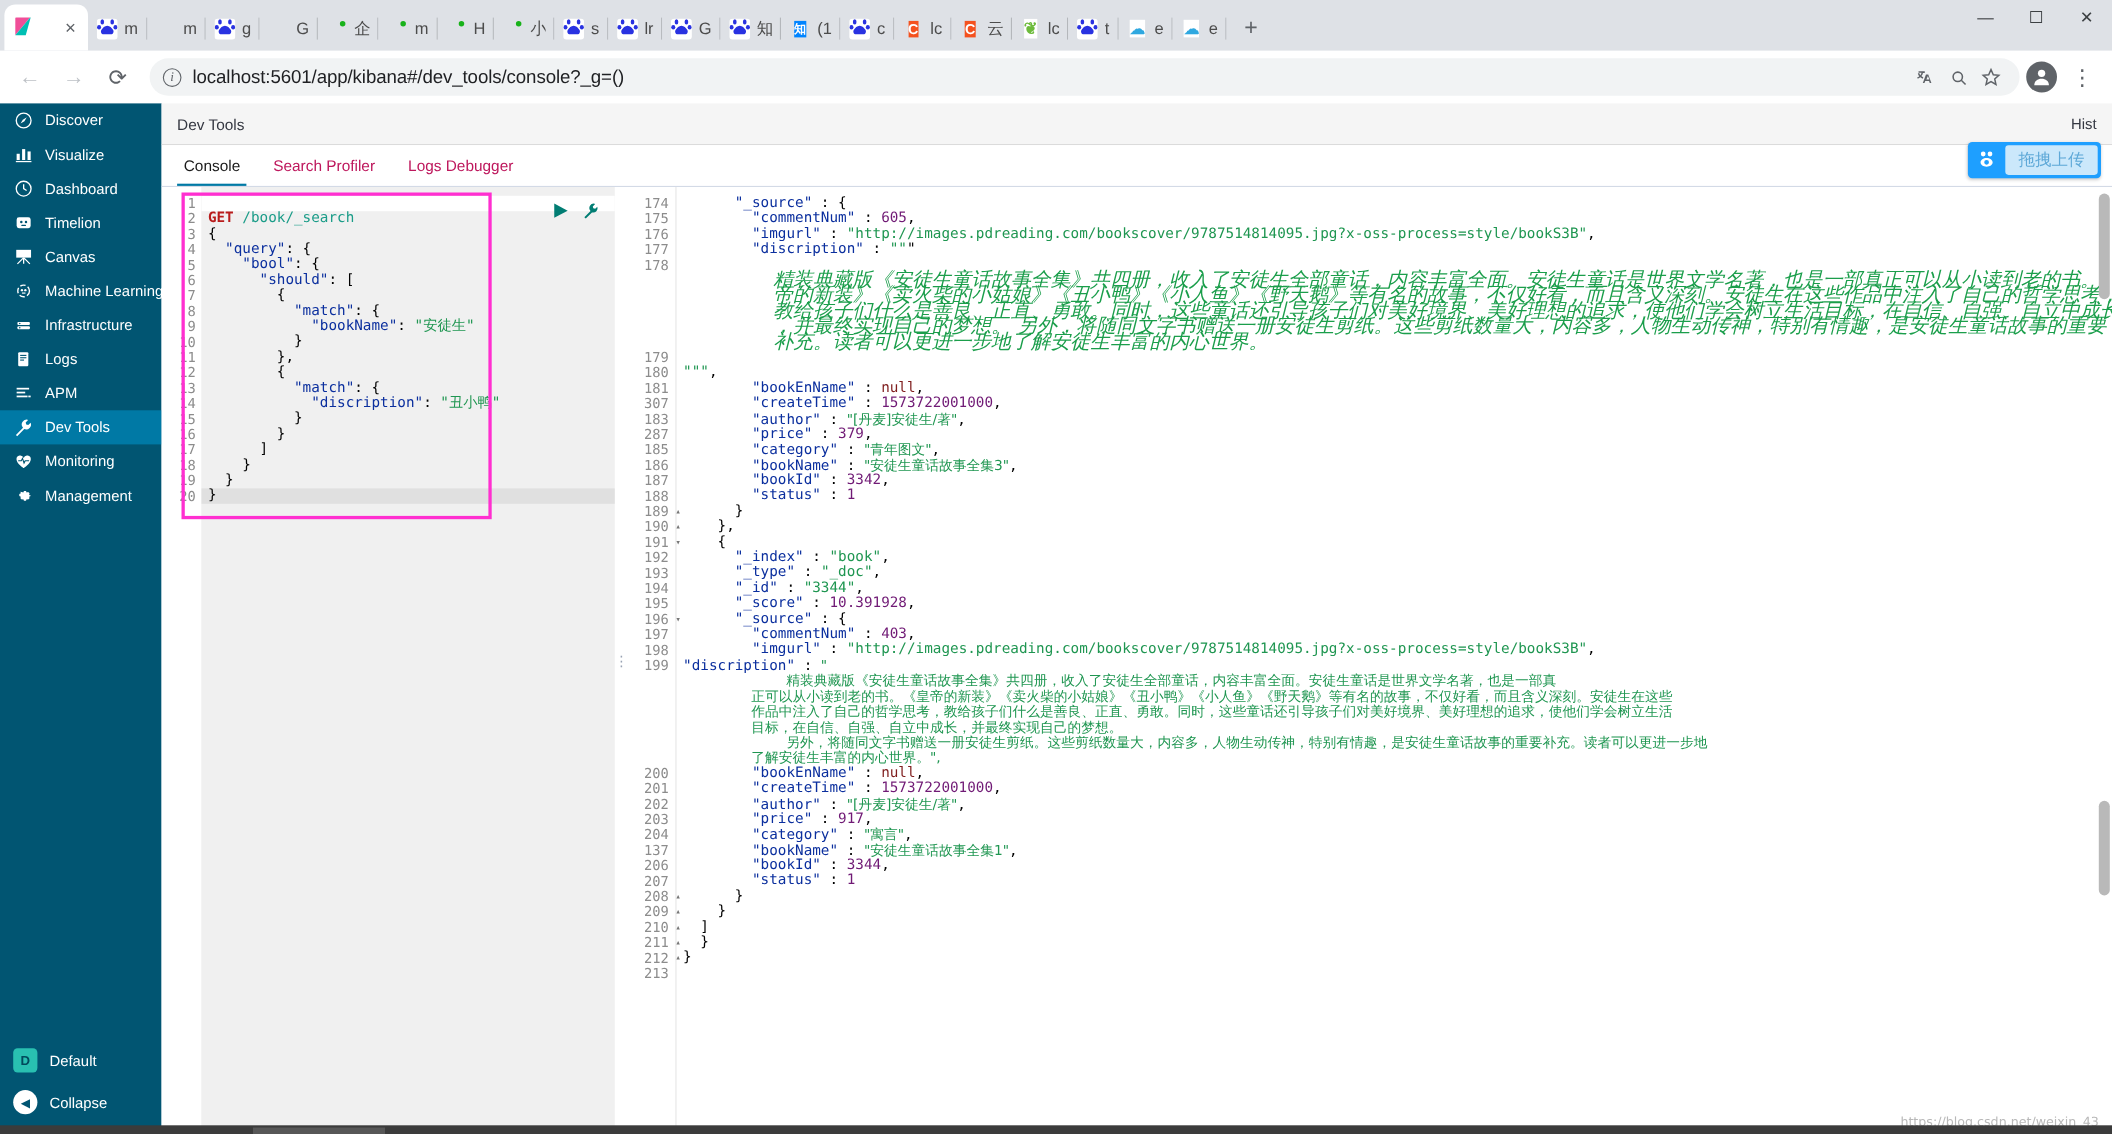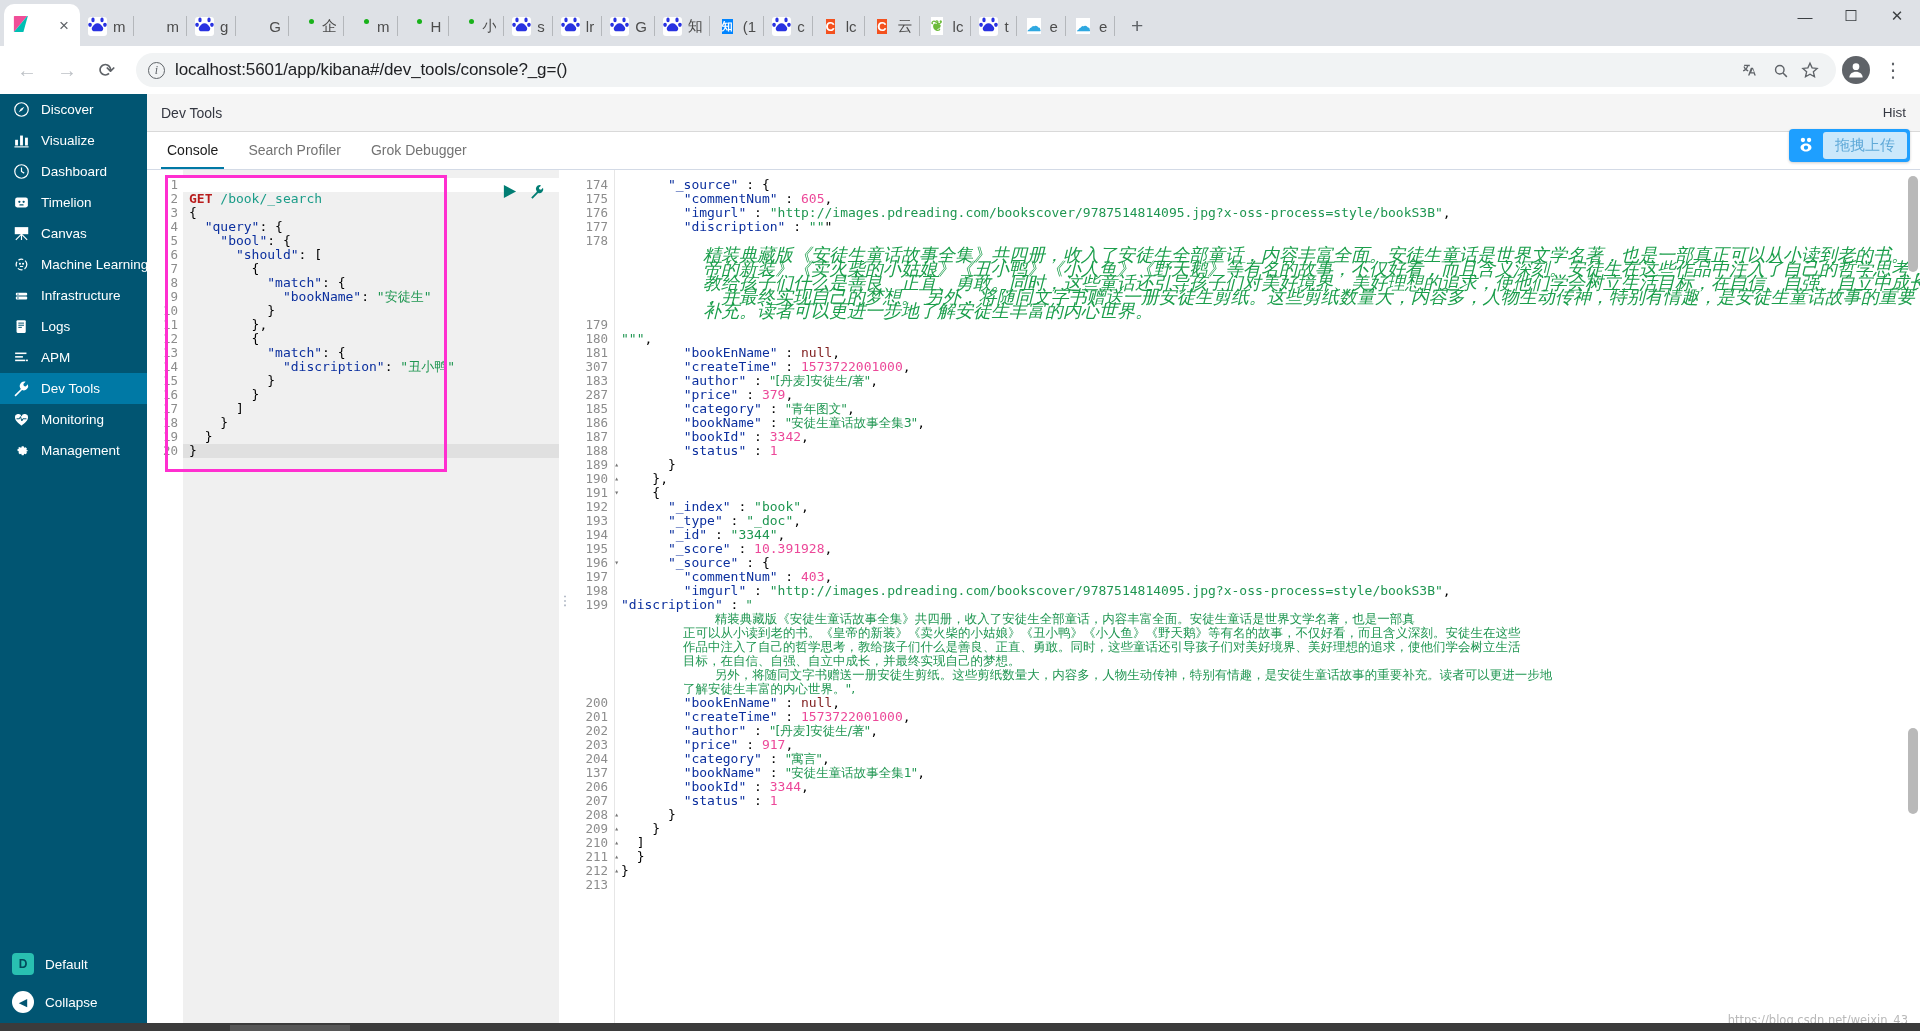"Search Profiler" .app-tab { color: #737373 -> #be185d }
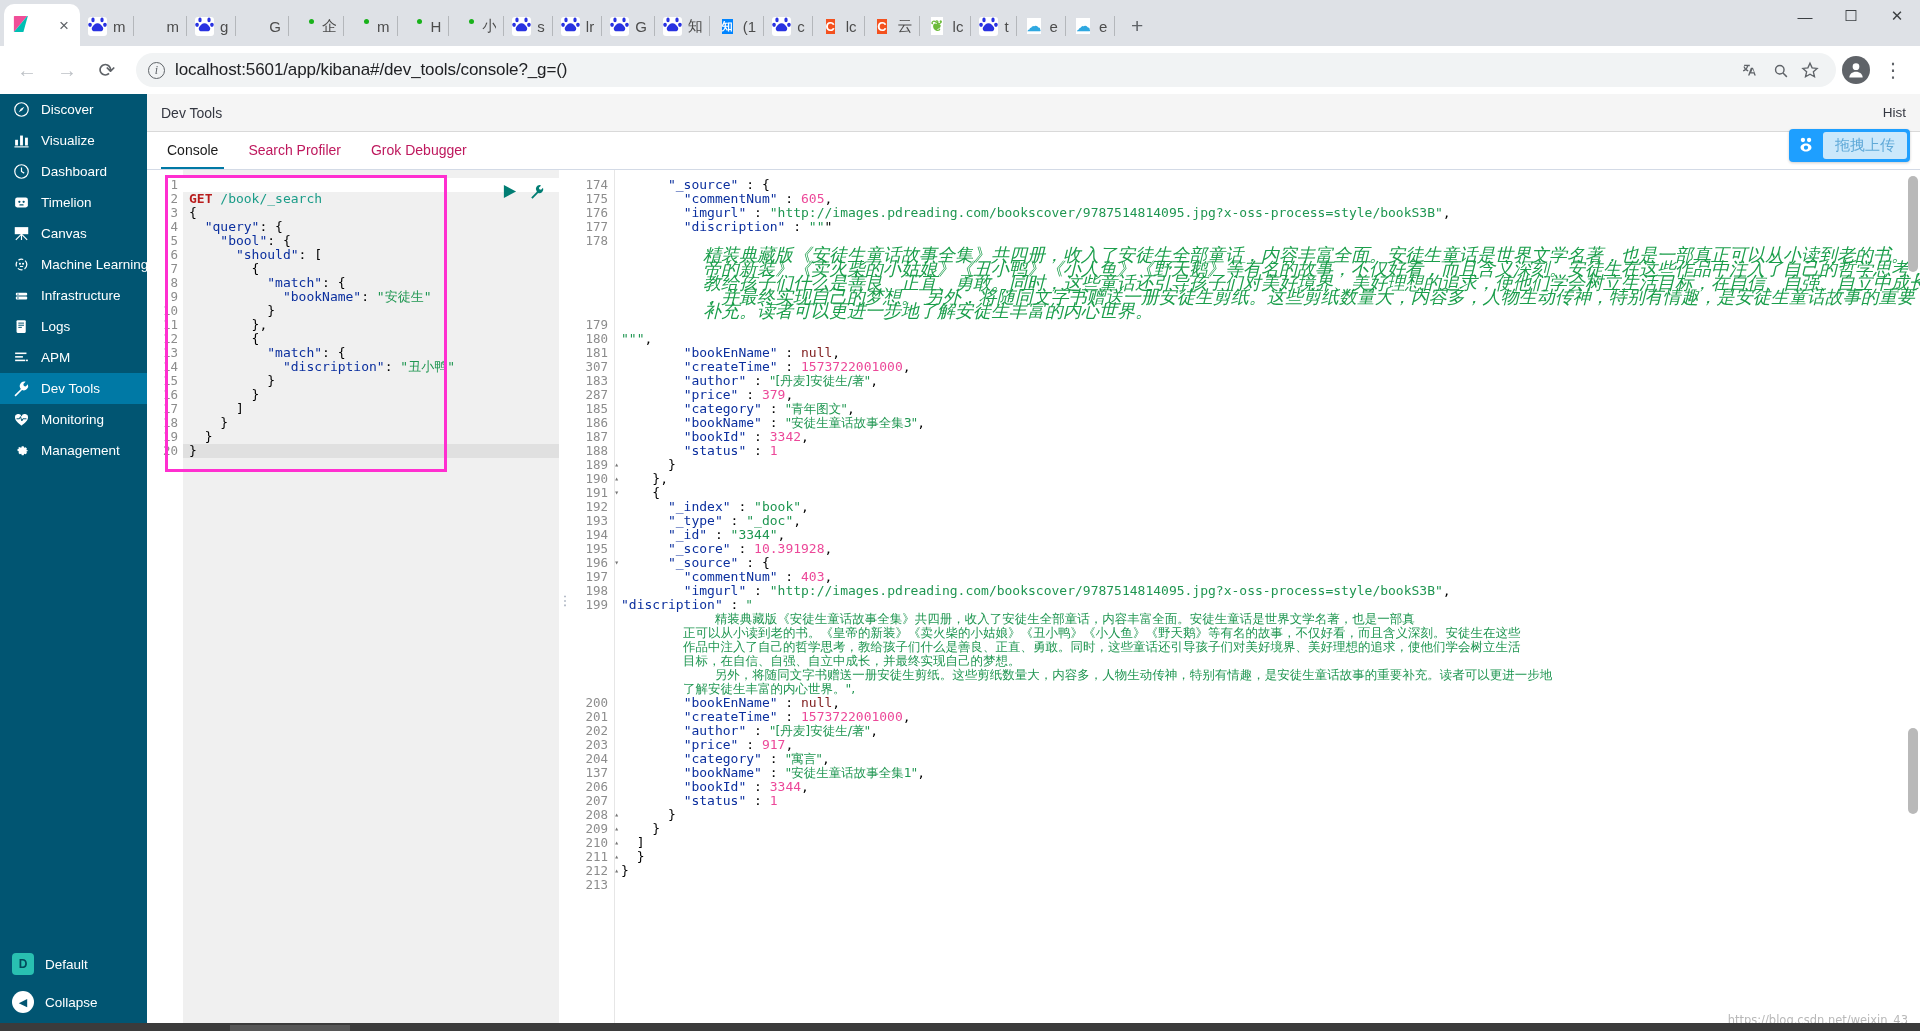"Grok Debugger" div.app-tab { text: Grok -> Logs }
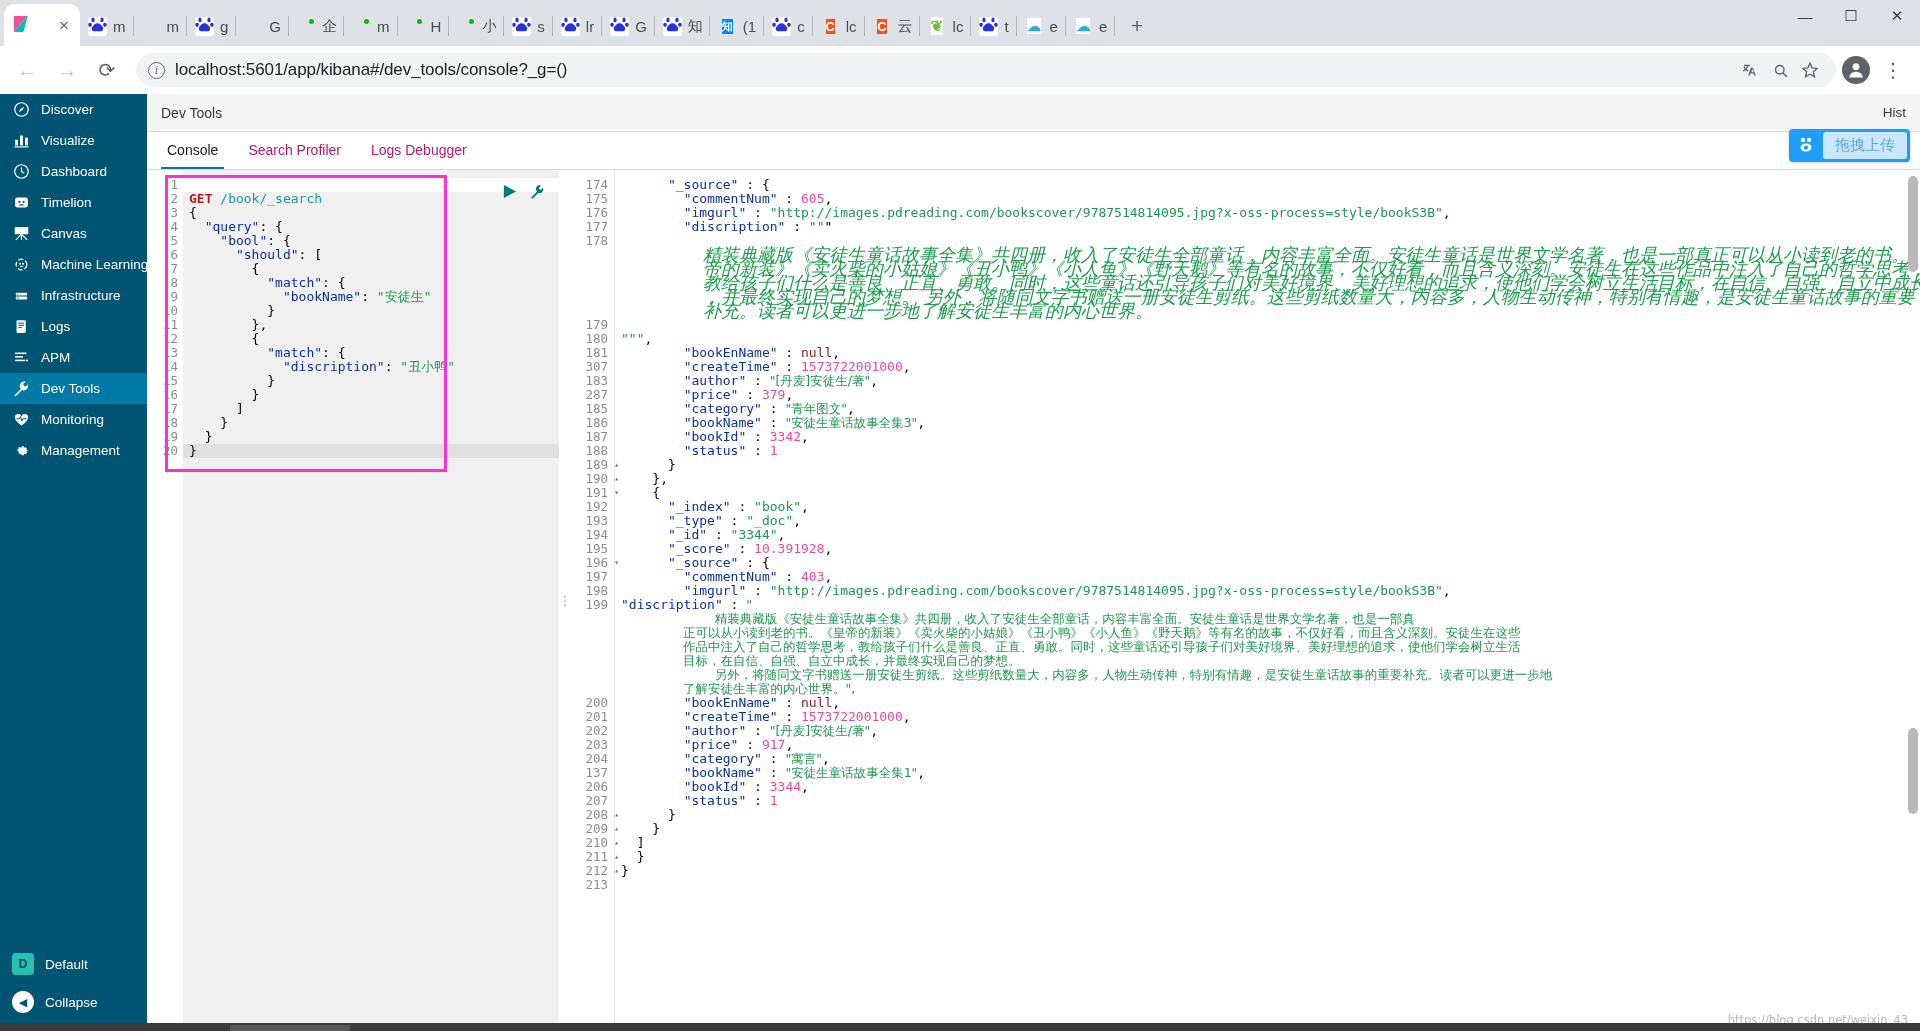"605" .r-num { color: #ec4899 -> #701a75 }
